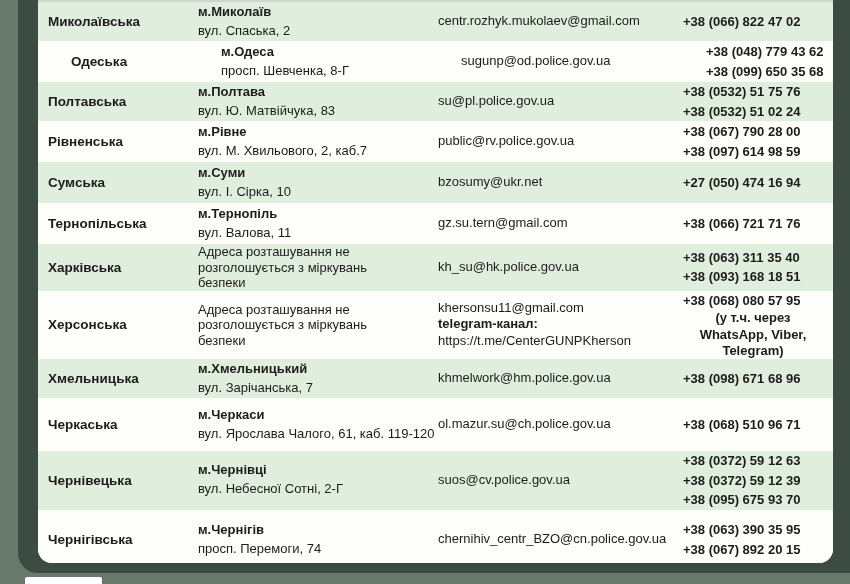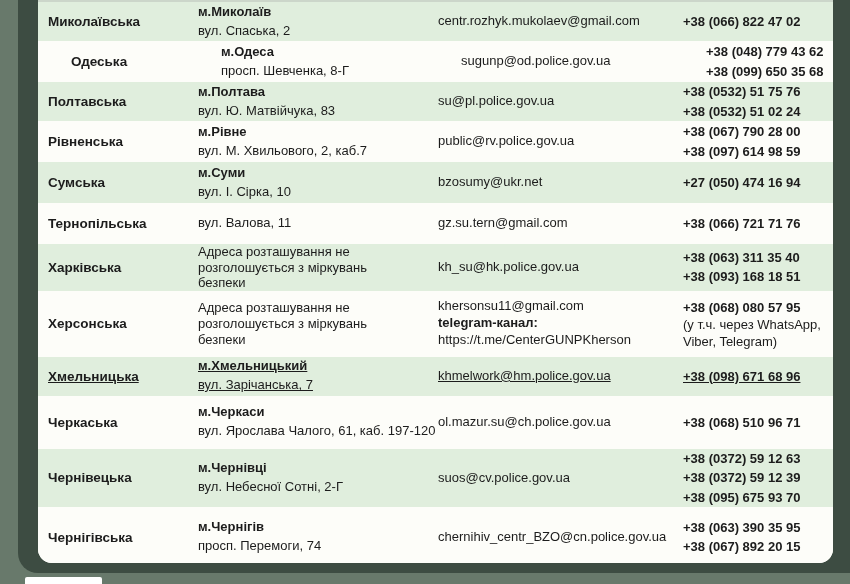"м.Тернопіль" div.city { html: none -> <div>м.Тернопіль</div> }
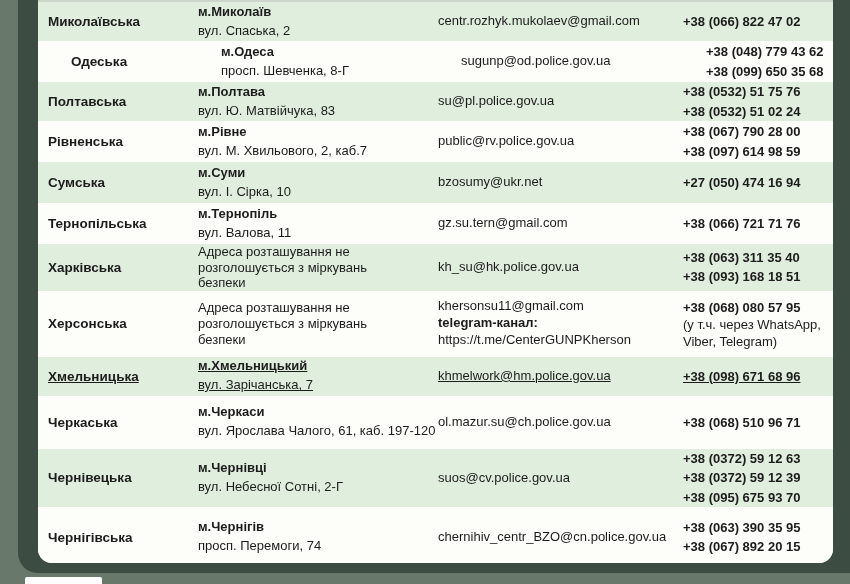"(у т.ч. через WhatsApp, Viber," .phone-note { font-weight: 400 -> 700; text-align: none -> center }
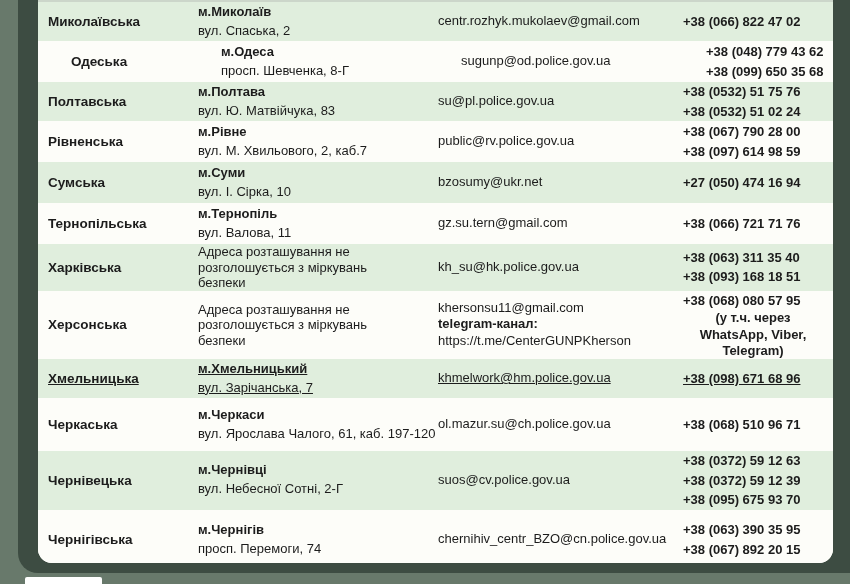"Хмельницька" div.row { text-decoration: underline -> none }
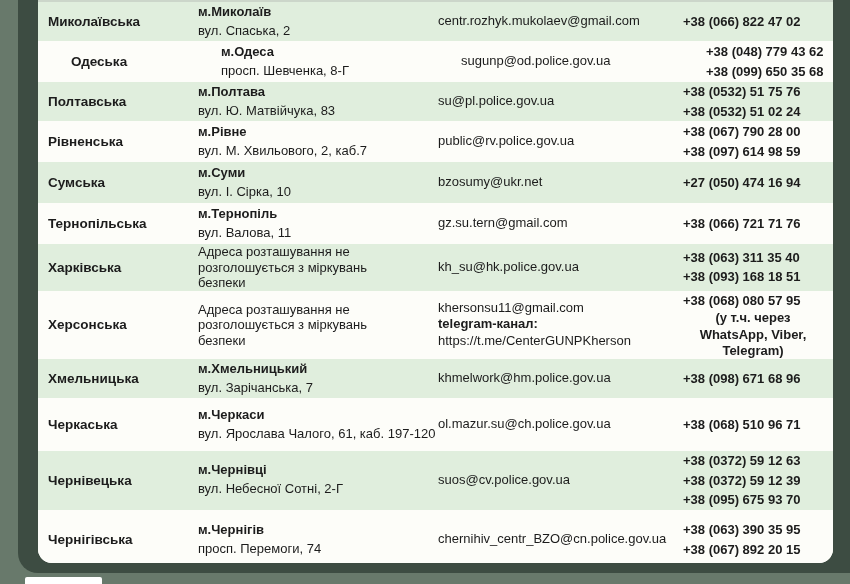"вул. Ярослава Чалого, 61, каб." div.street { text: 197-120 -> 119-120 }
